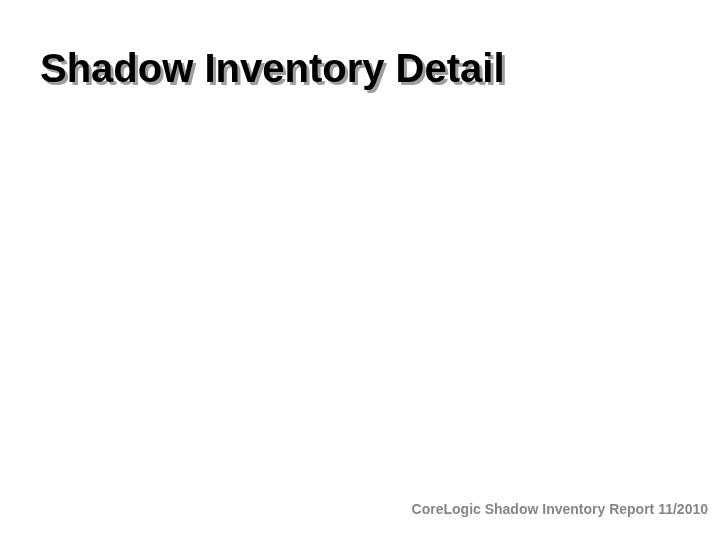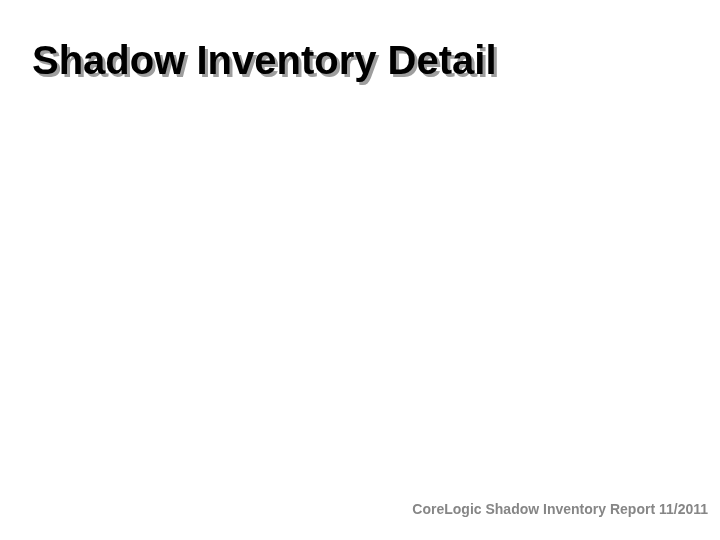"Shadow Inventory Detail" .slide-title { margin: 8px -> 16px }
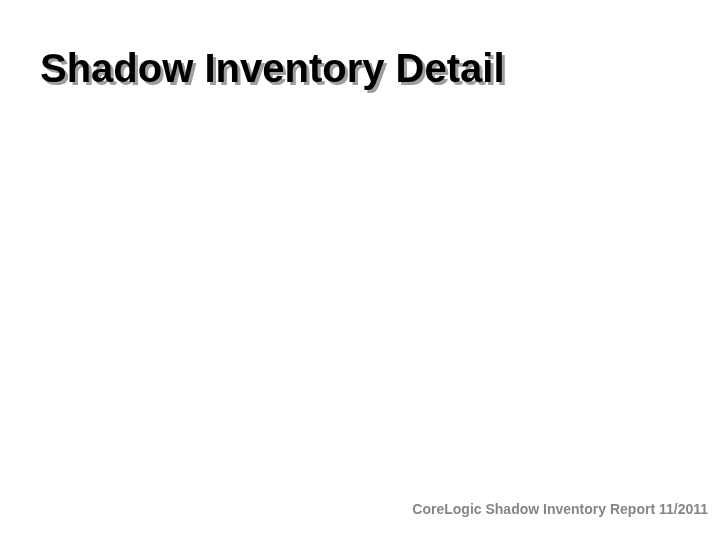"CoreLogic Shadow Inventory Report" div.slide-footer { text: 11/2011 -> 11/2010 }
